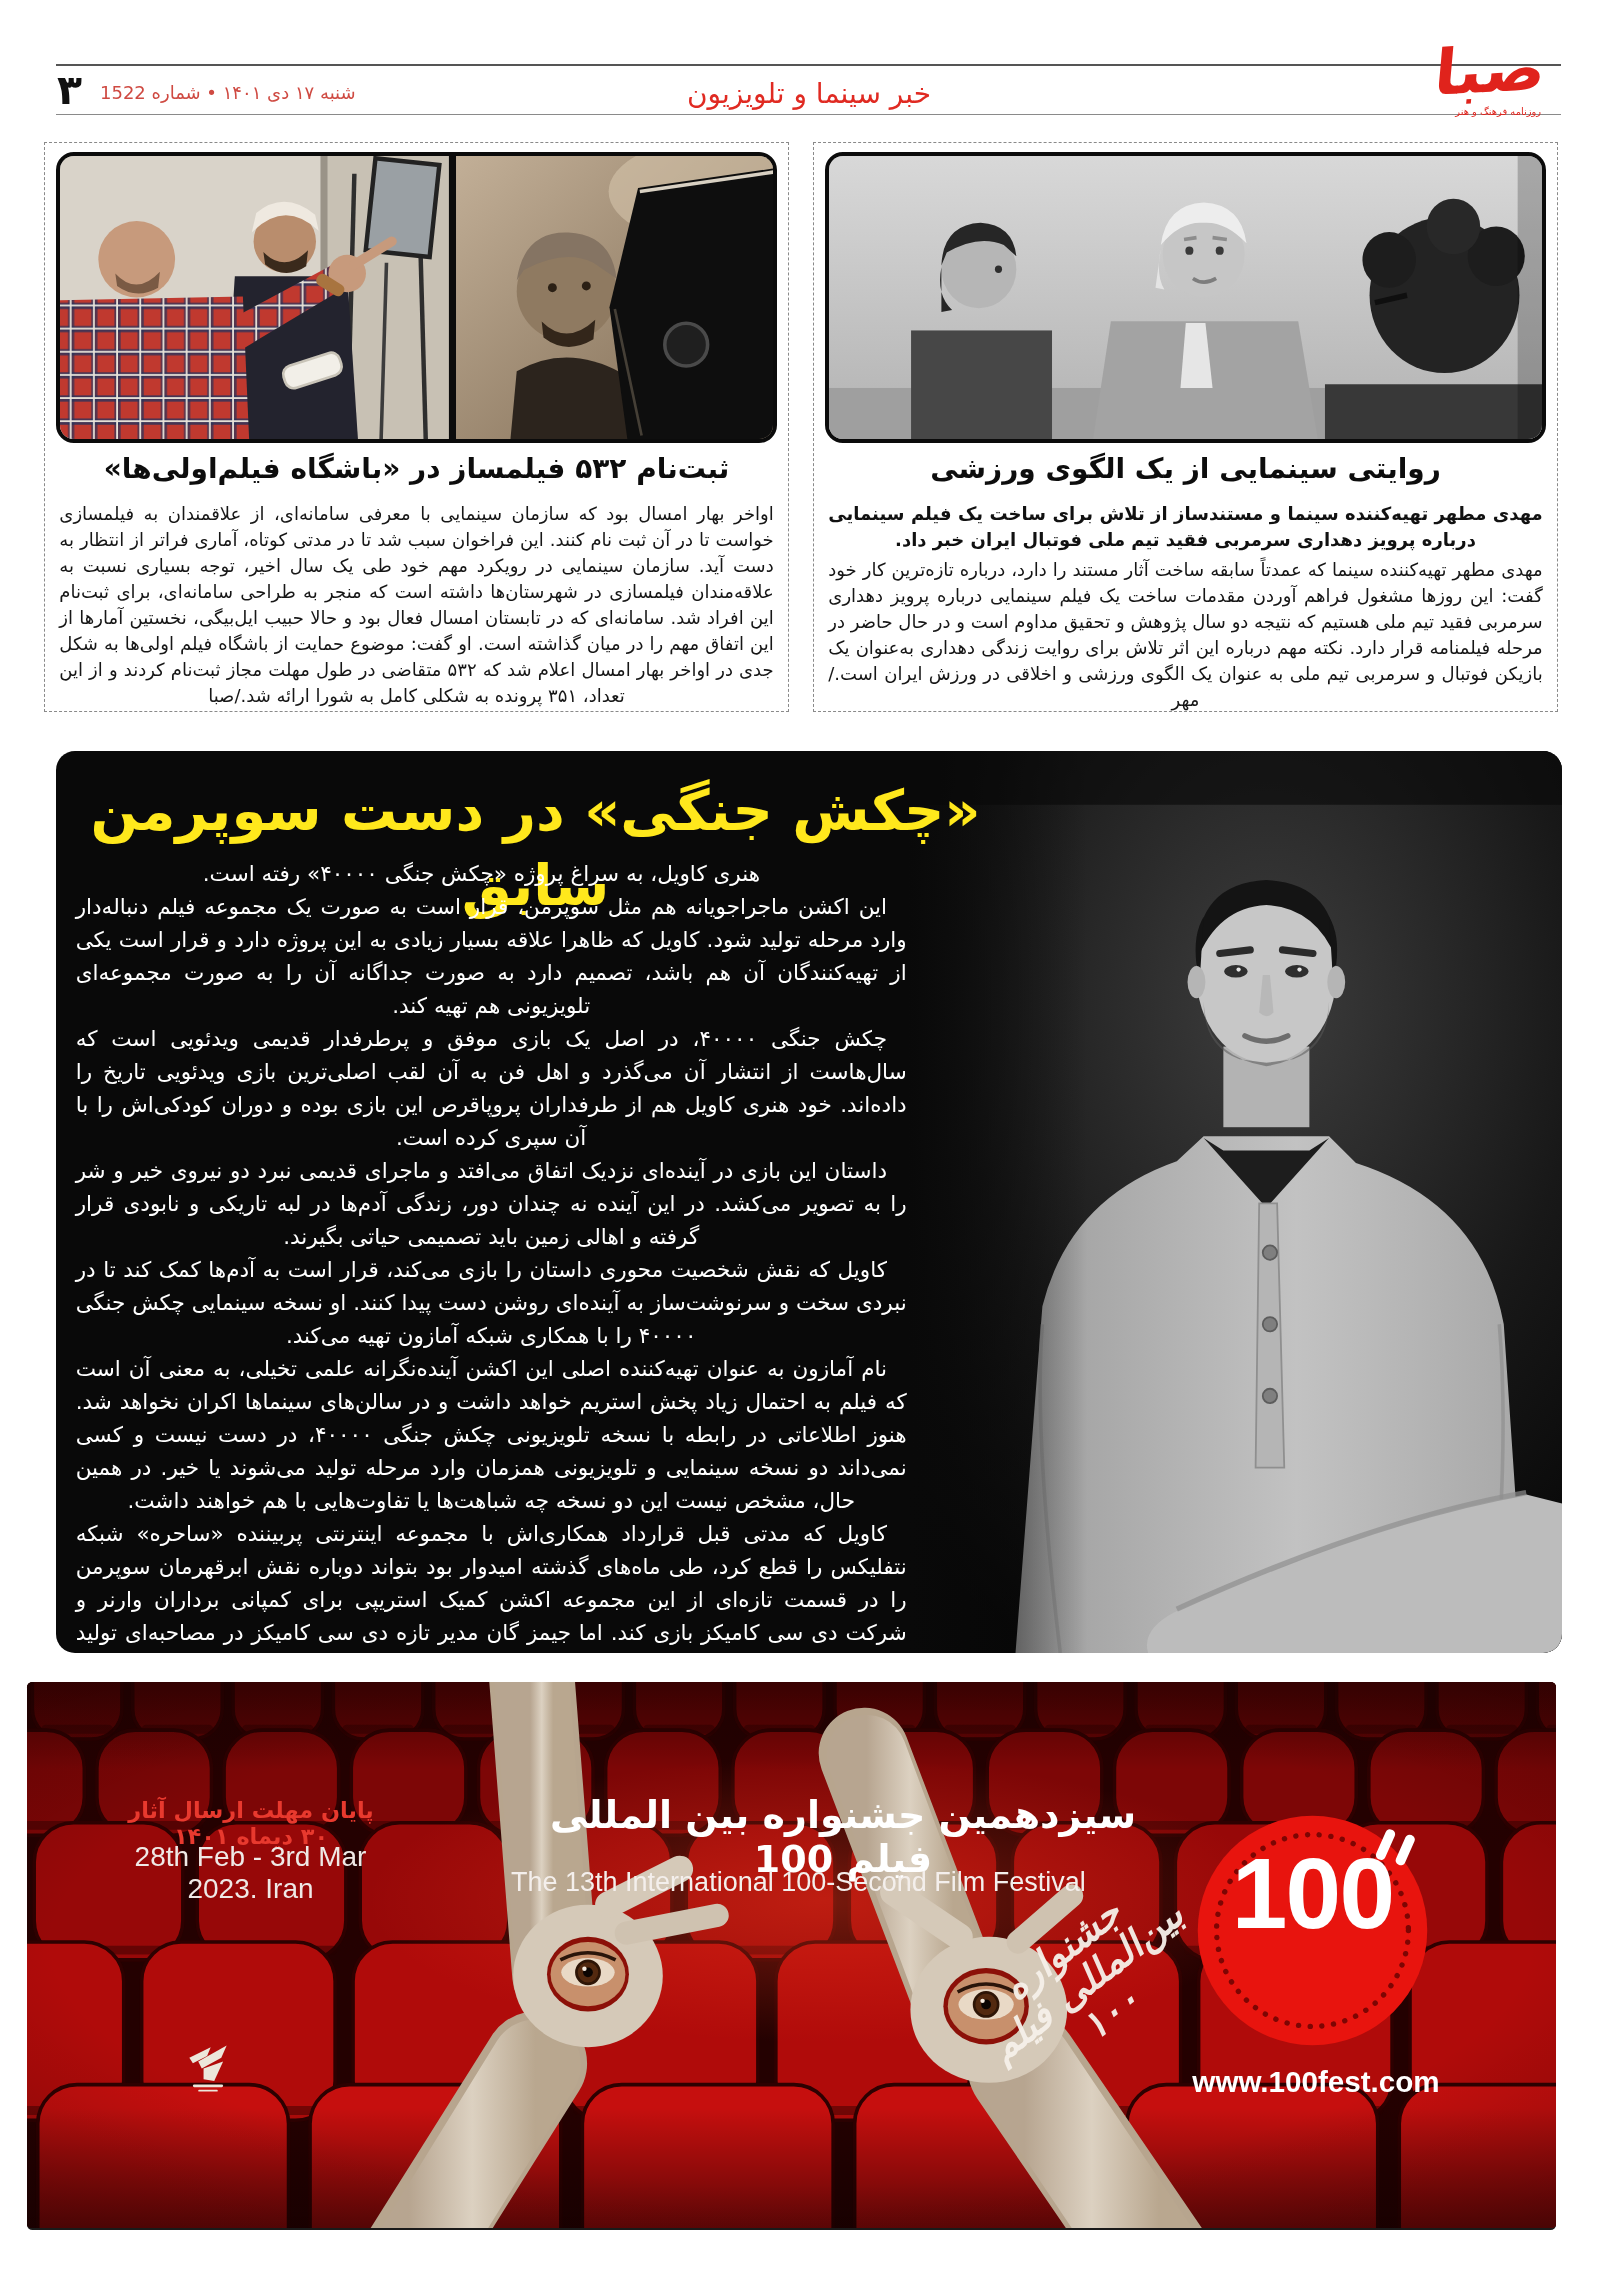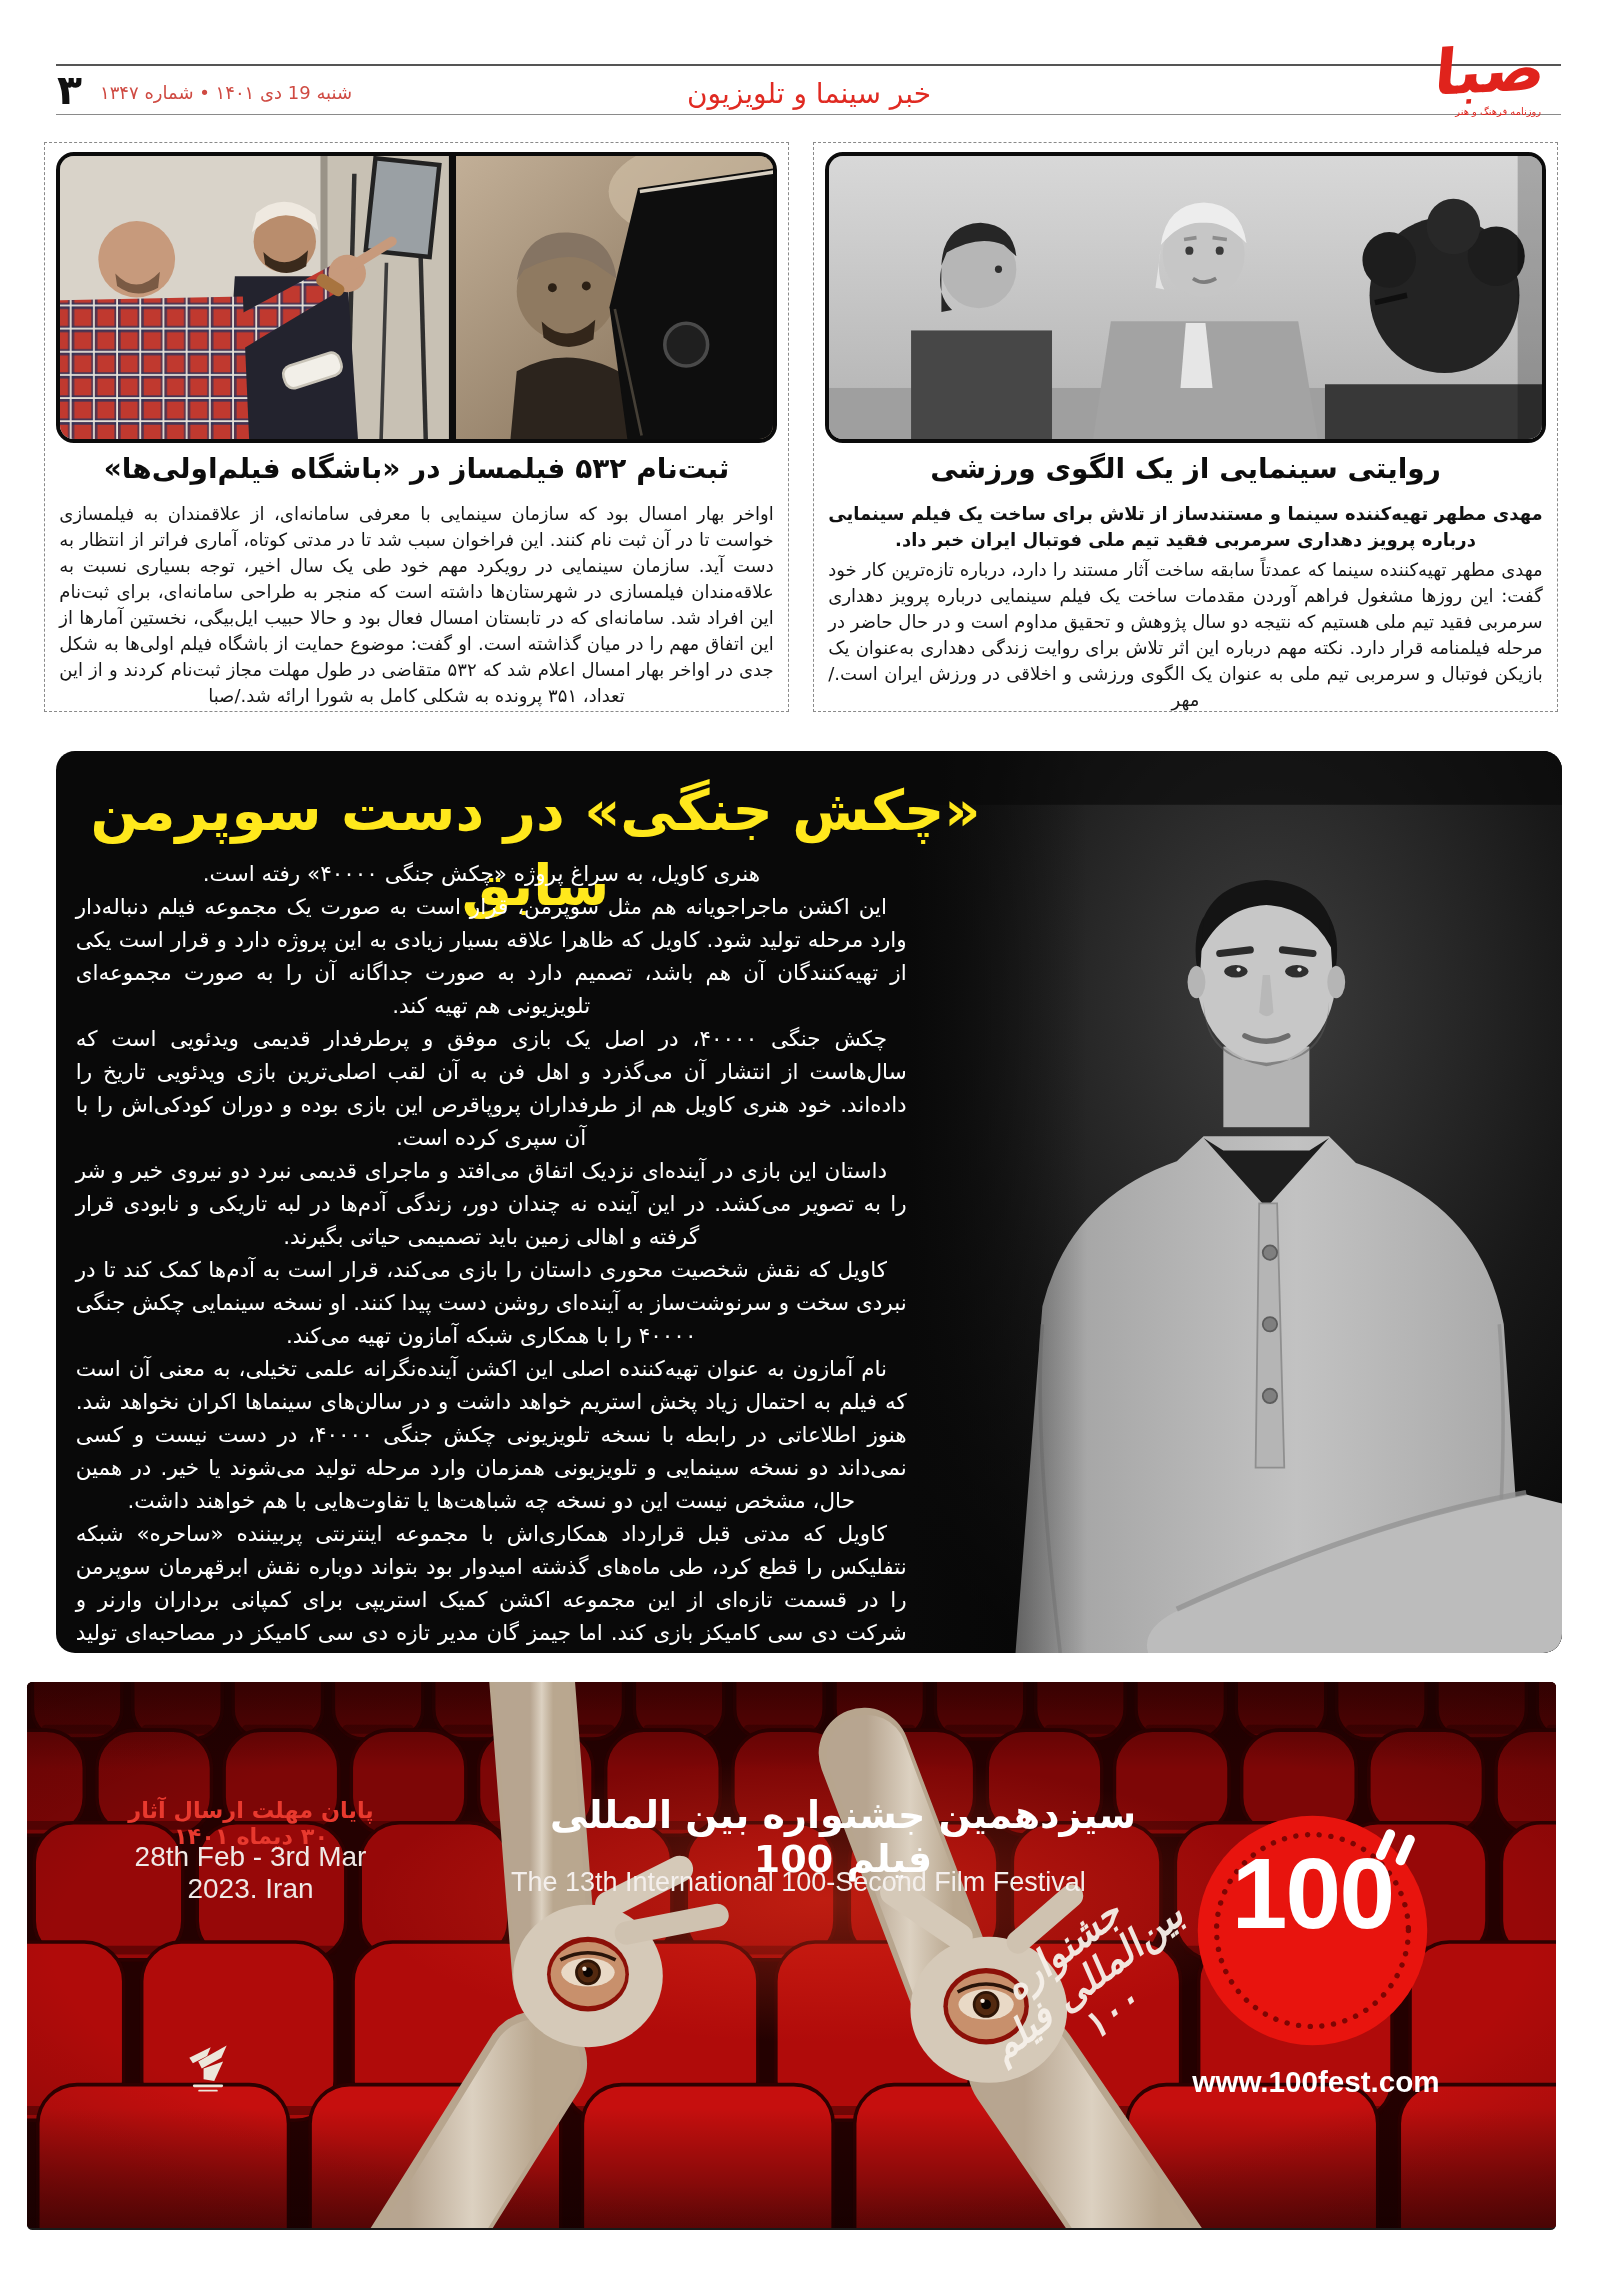"شنبه 19 دی ۱۴۰۱ •" div.date-line { text: 19 دی ۱۴۰۱ • شماره ۱۳۴۷ -> ۱۷ دی ۱۴۰۱ • شماره 1522 }
